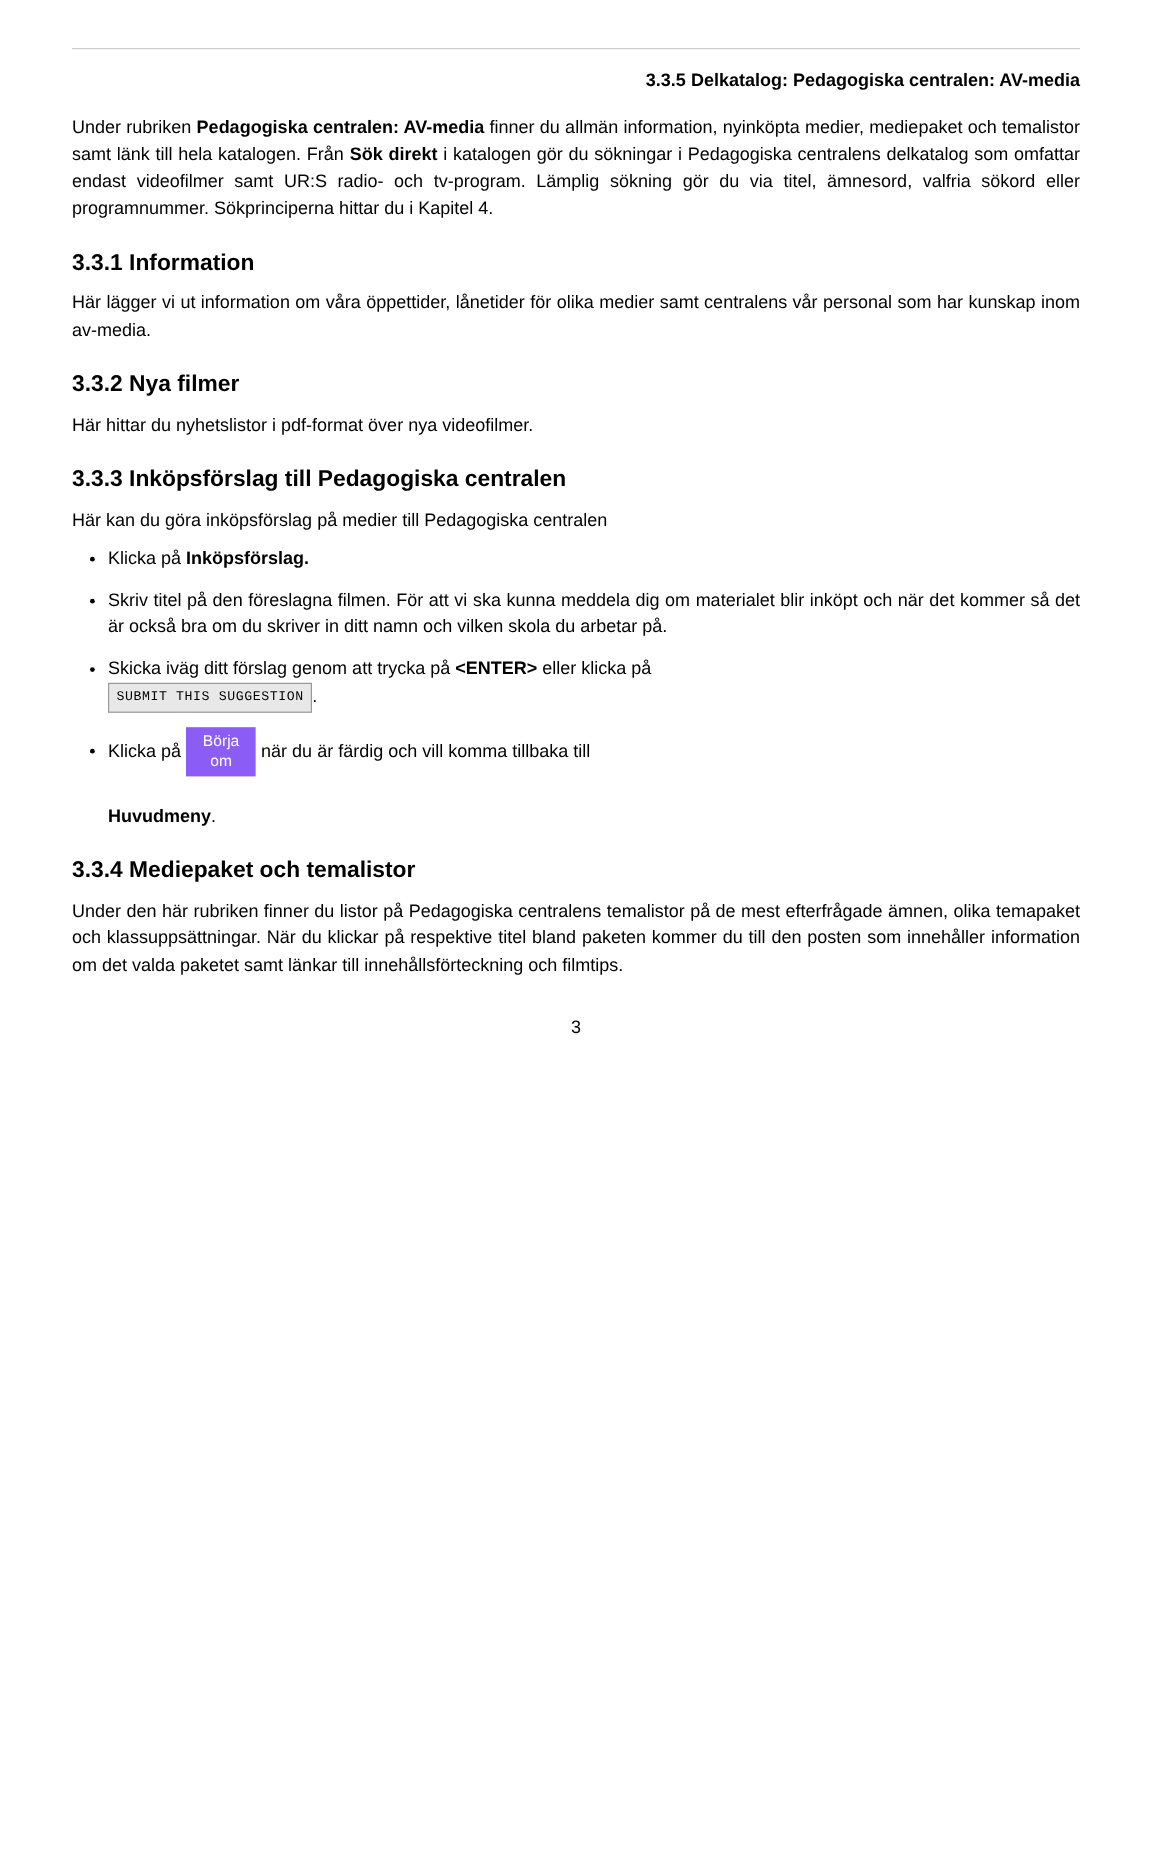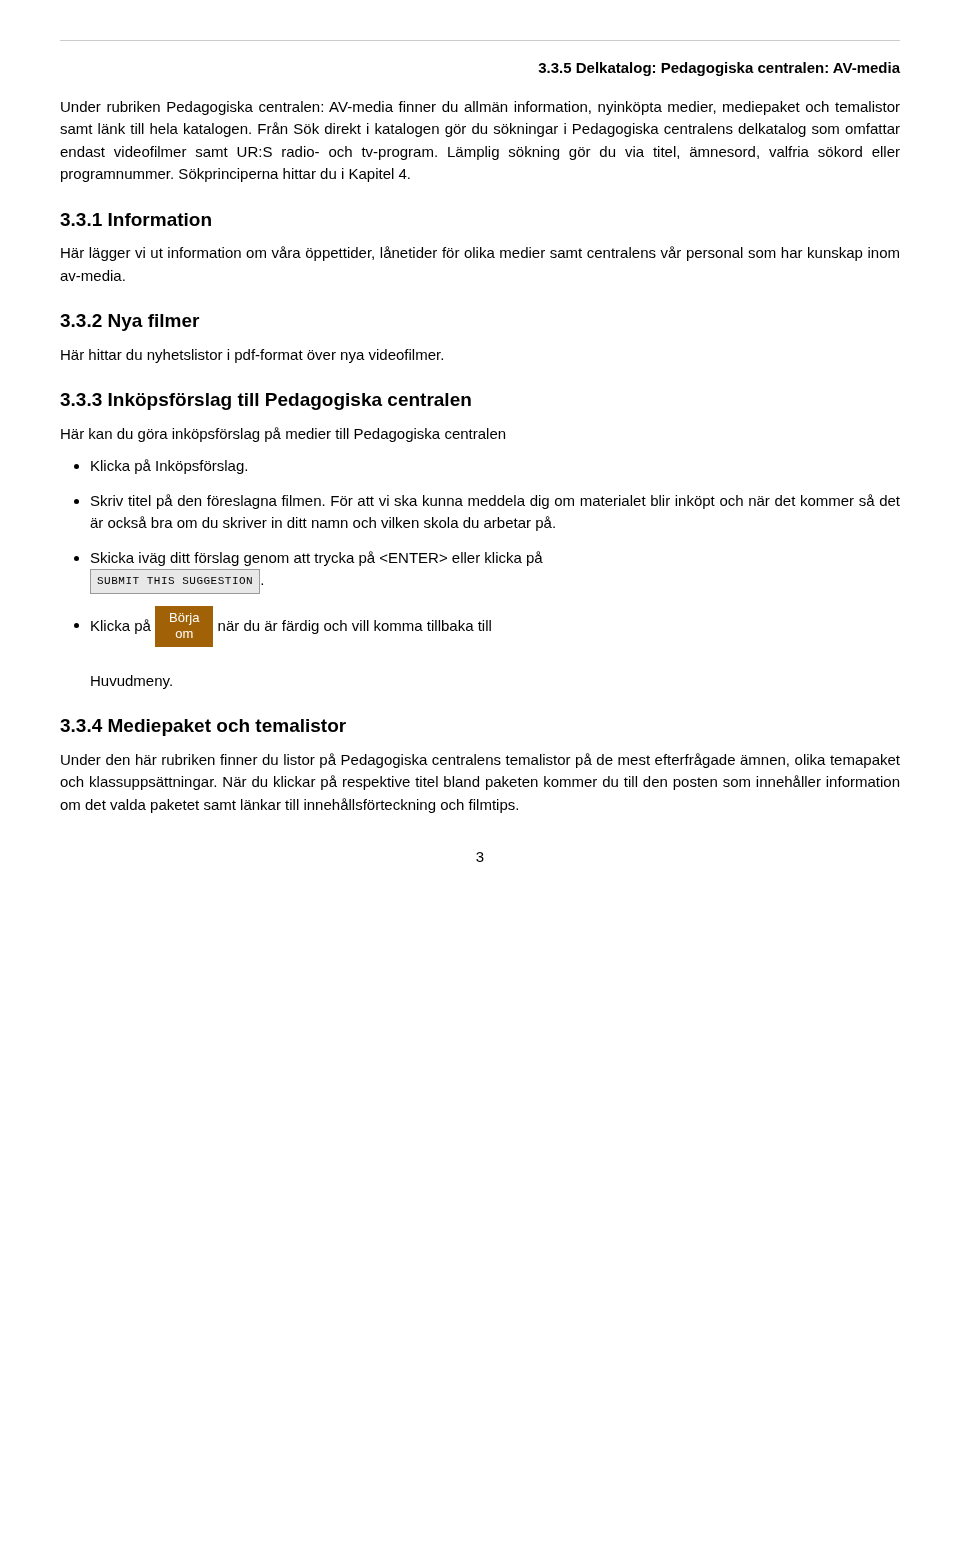"Pedagogiska centralen: AV-media" .bold { font-weight: normal -> bold }
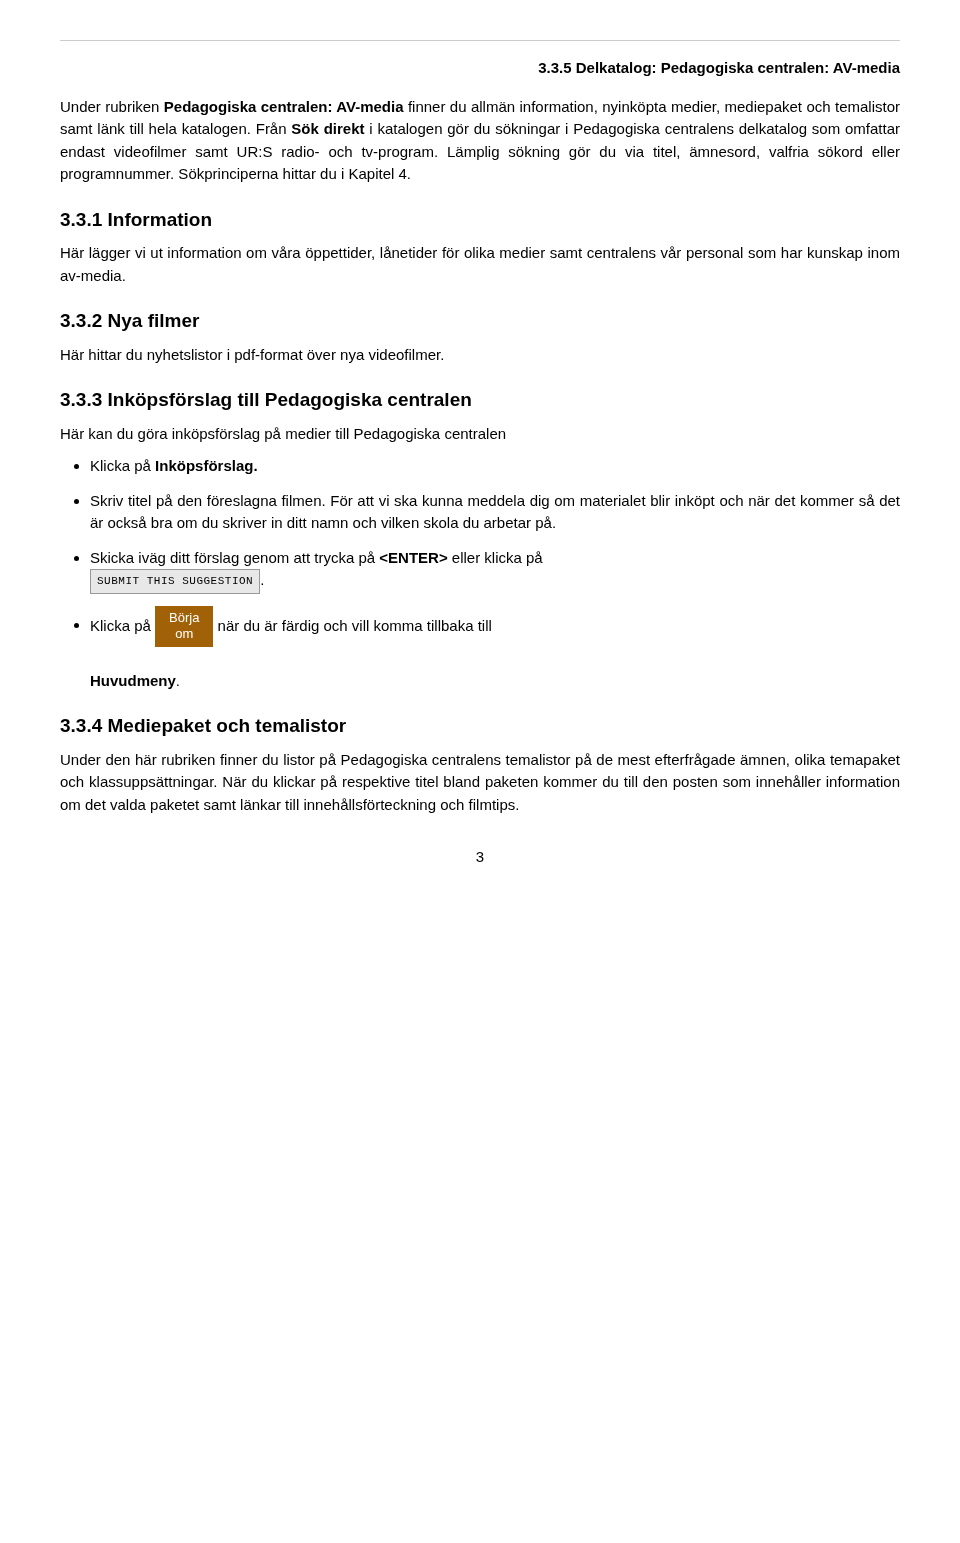"Börja" .borja-om-button { background: #a16207 -> #8b5cf6 }
